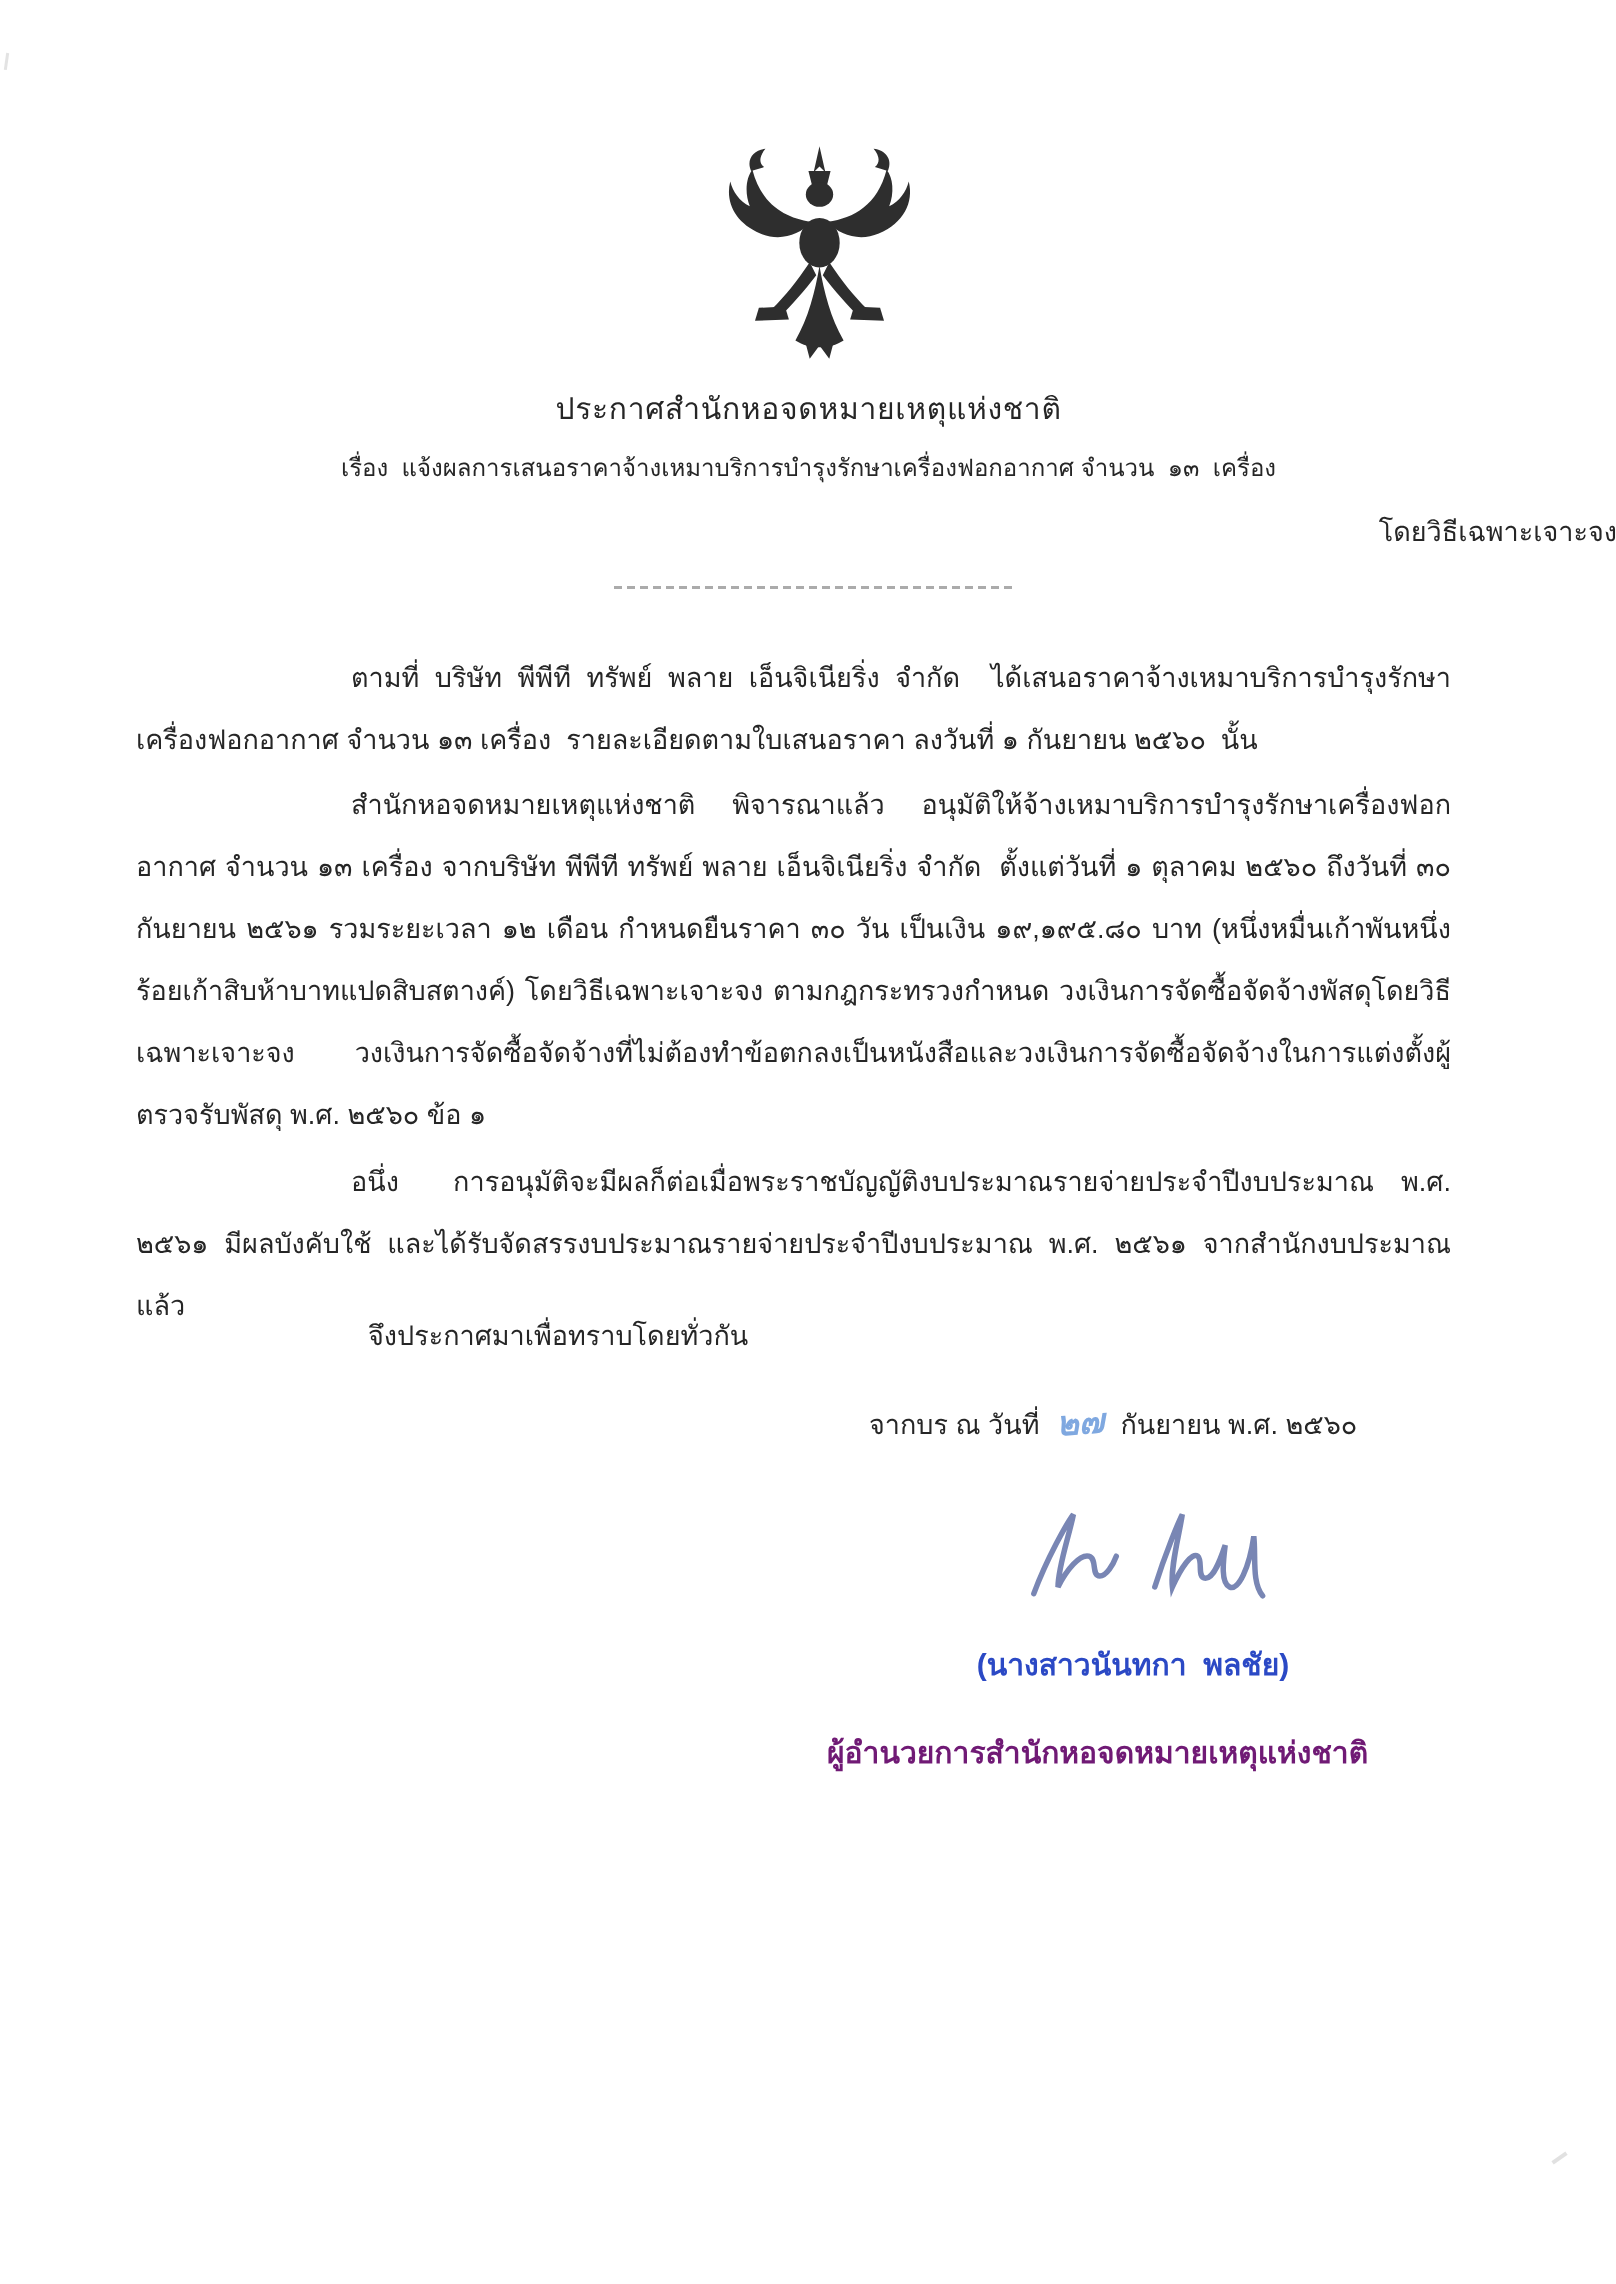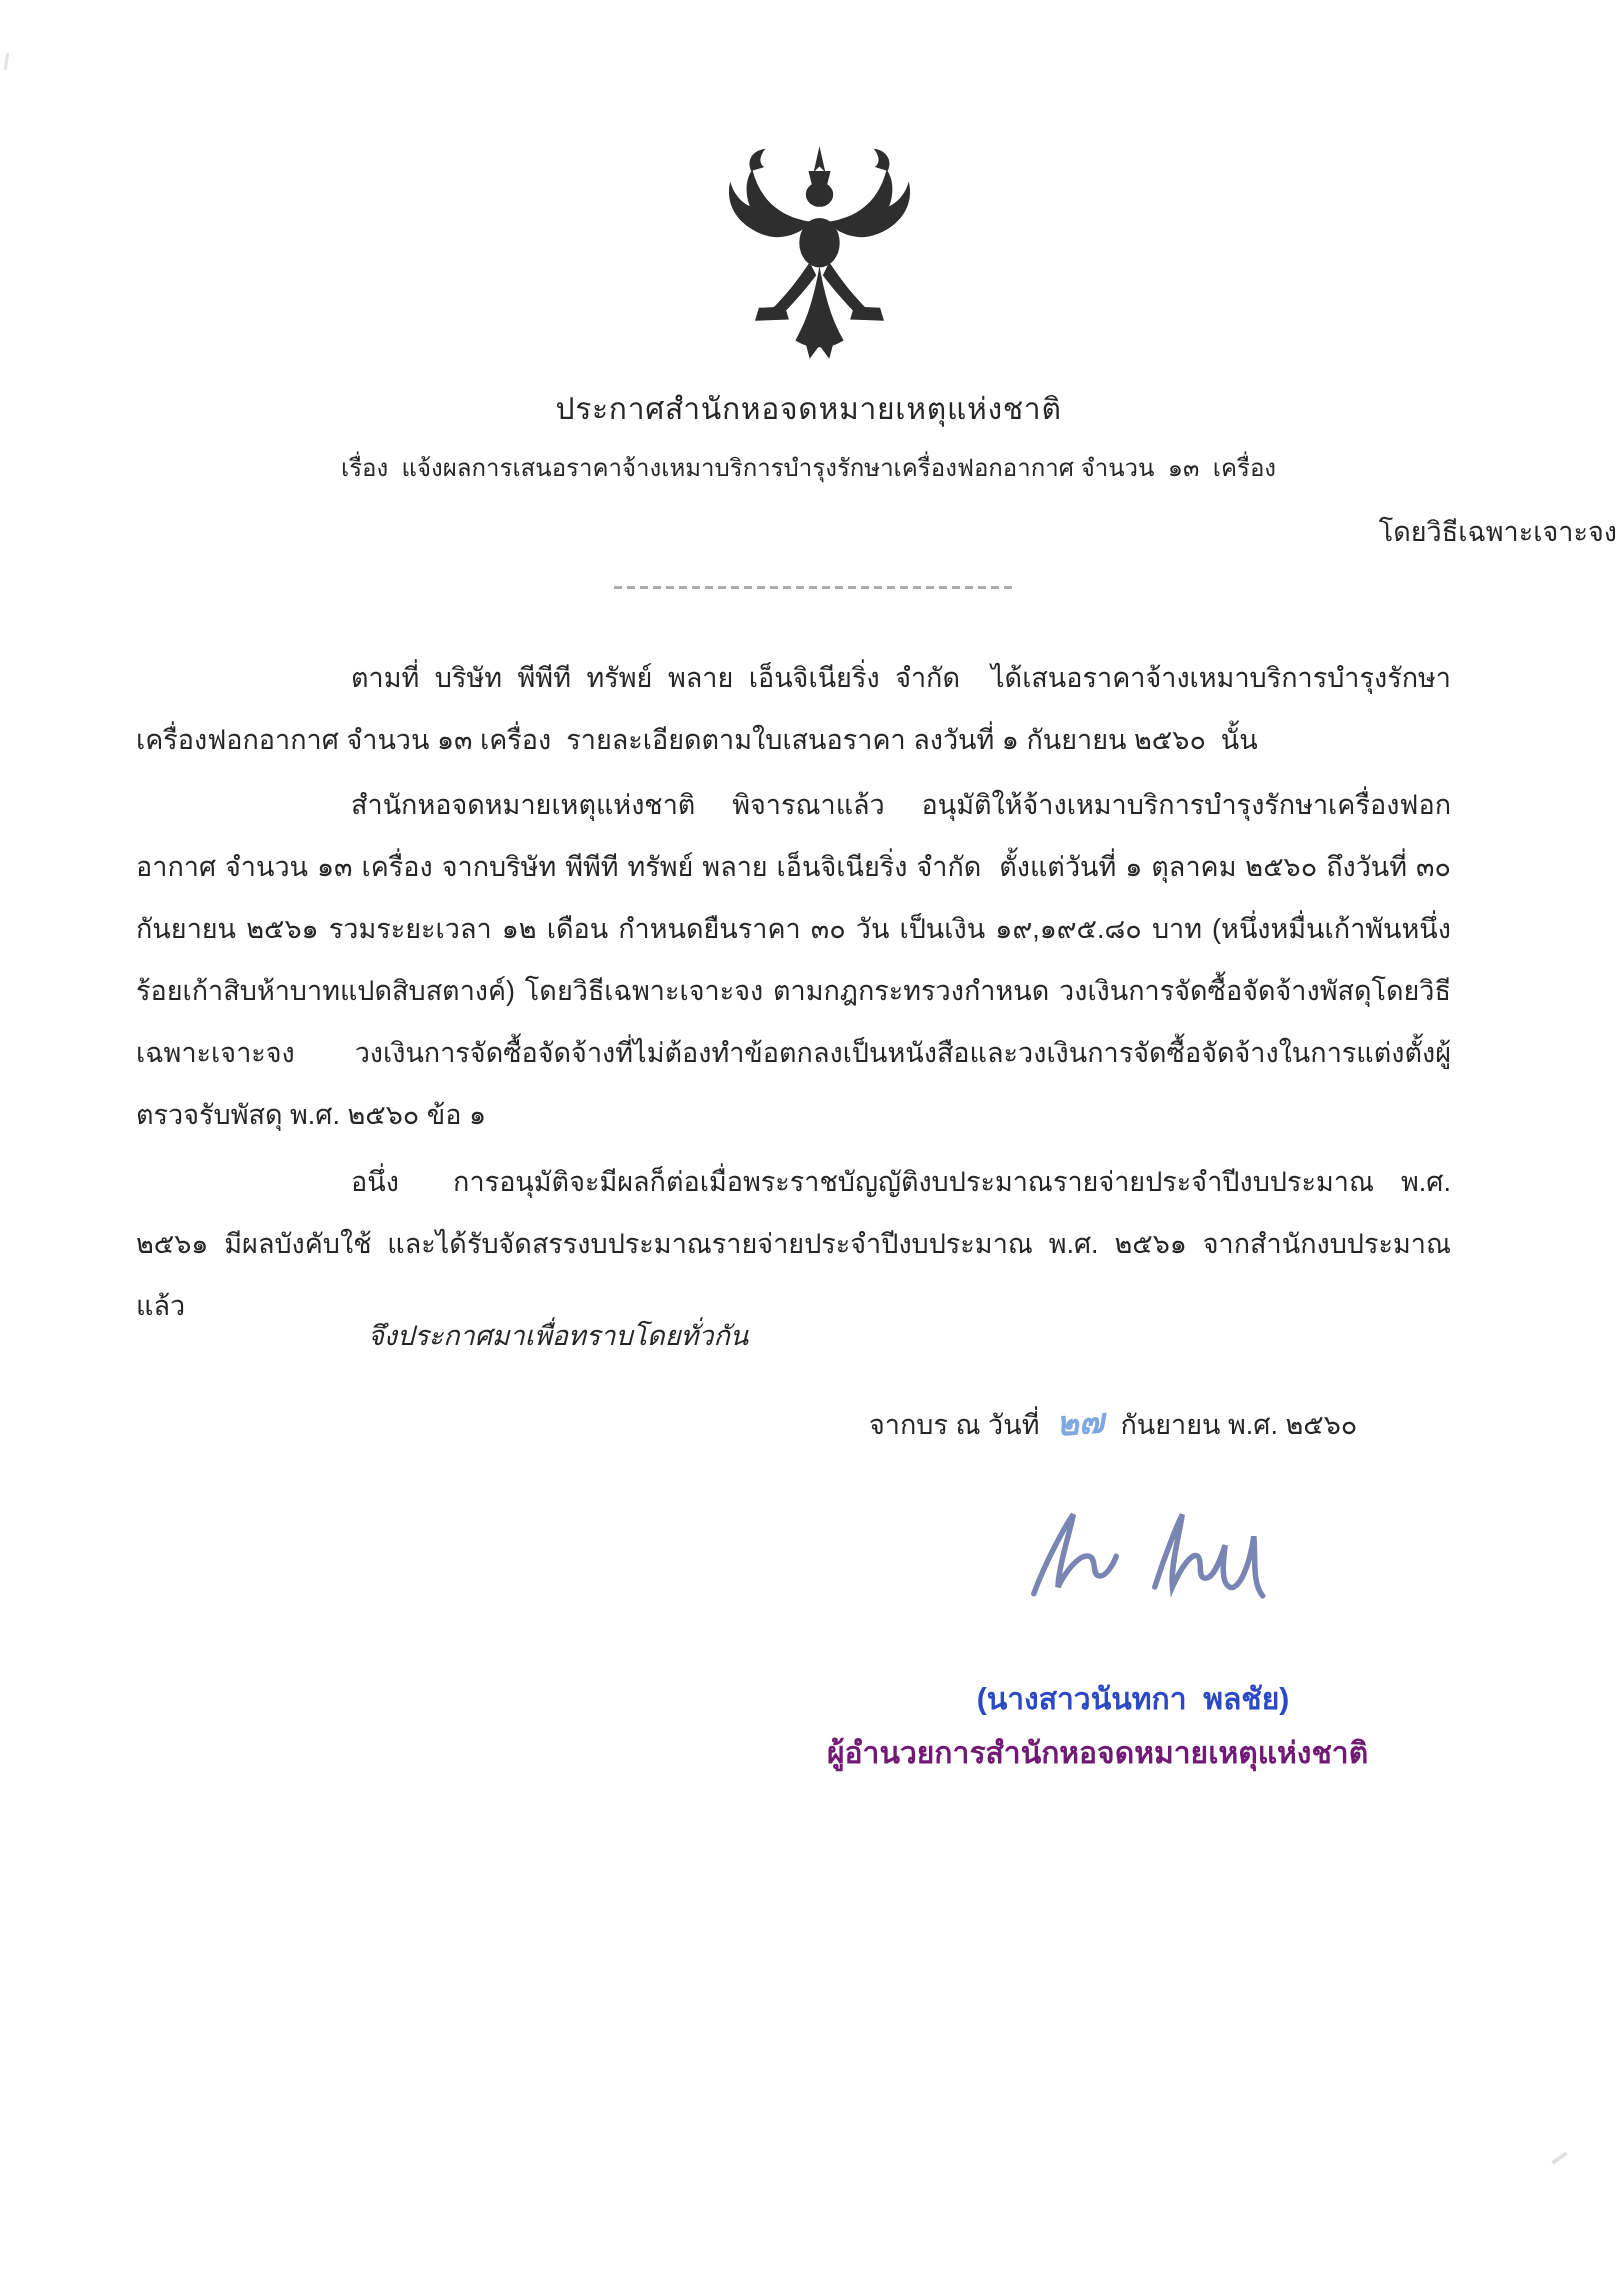"จึงประกาศมาเพื่อทราบโดยทั่วกัน" .closing-line { font-style: italic -> none }
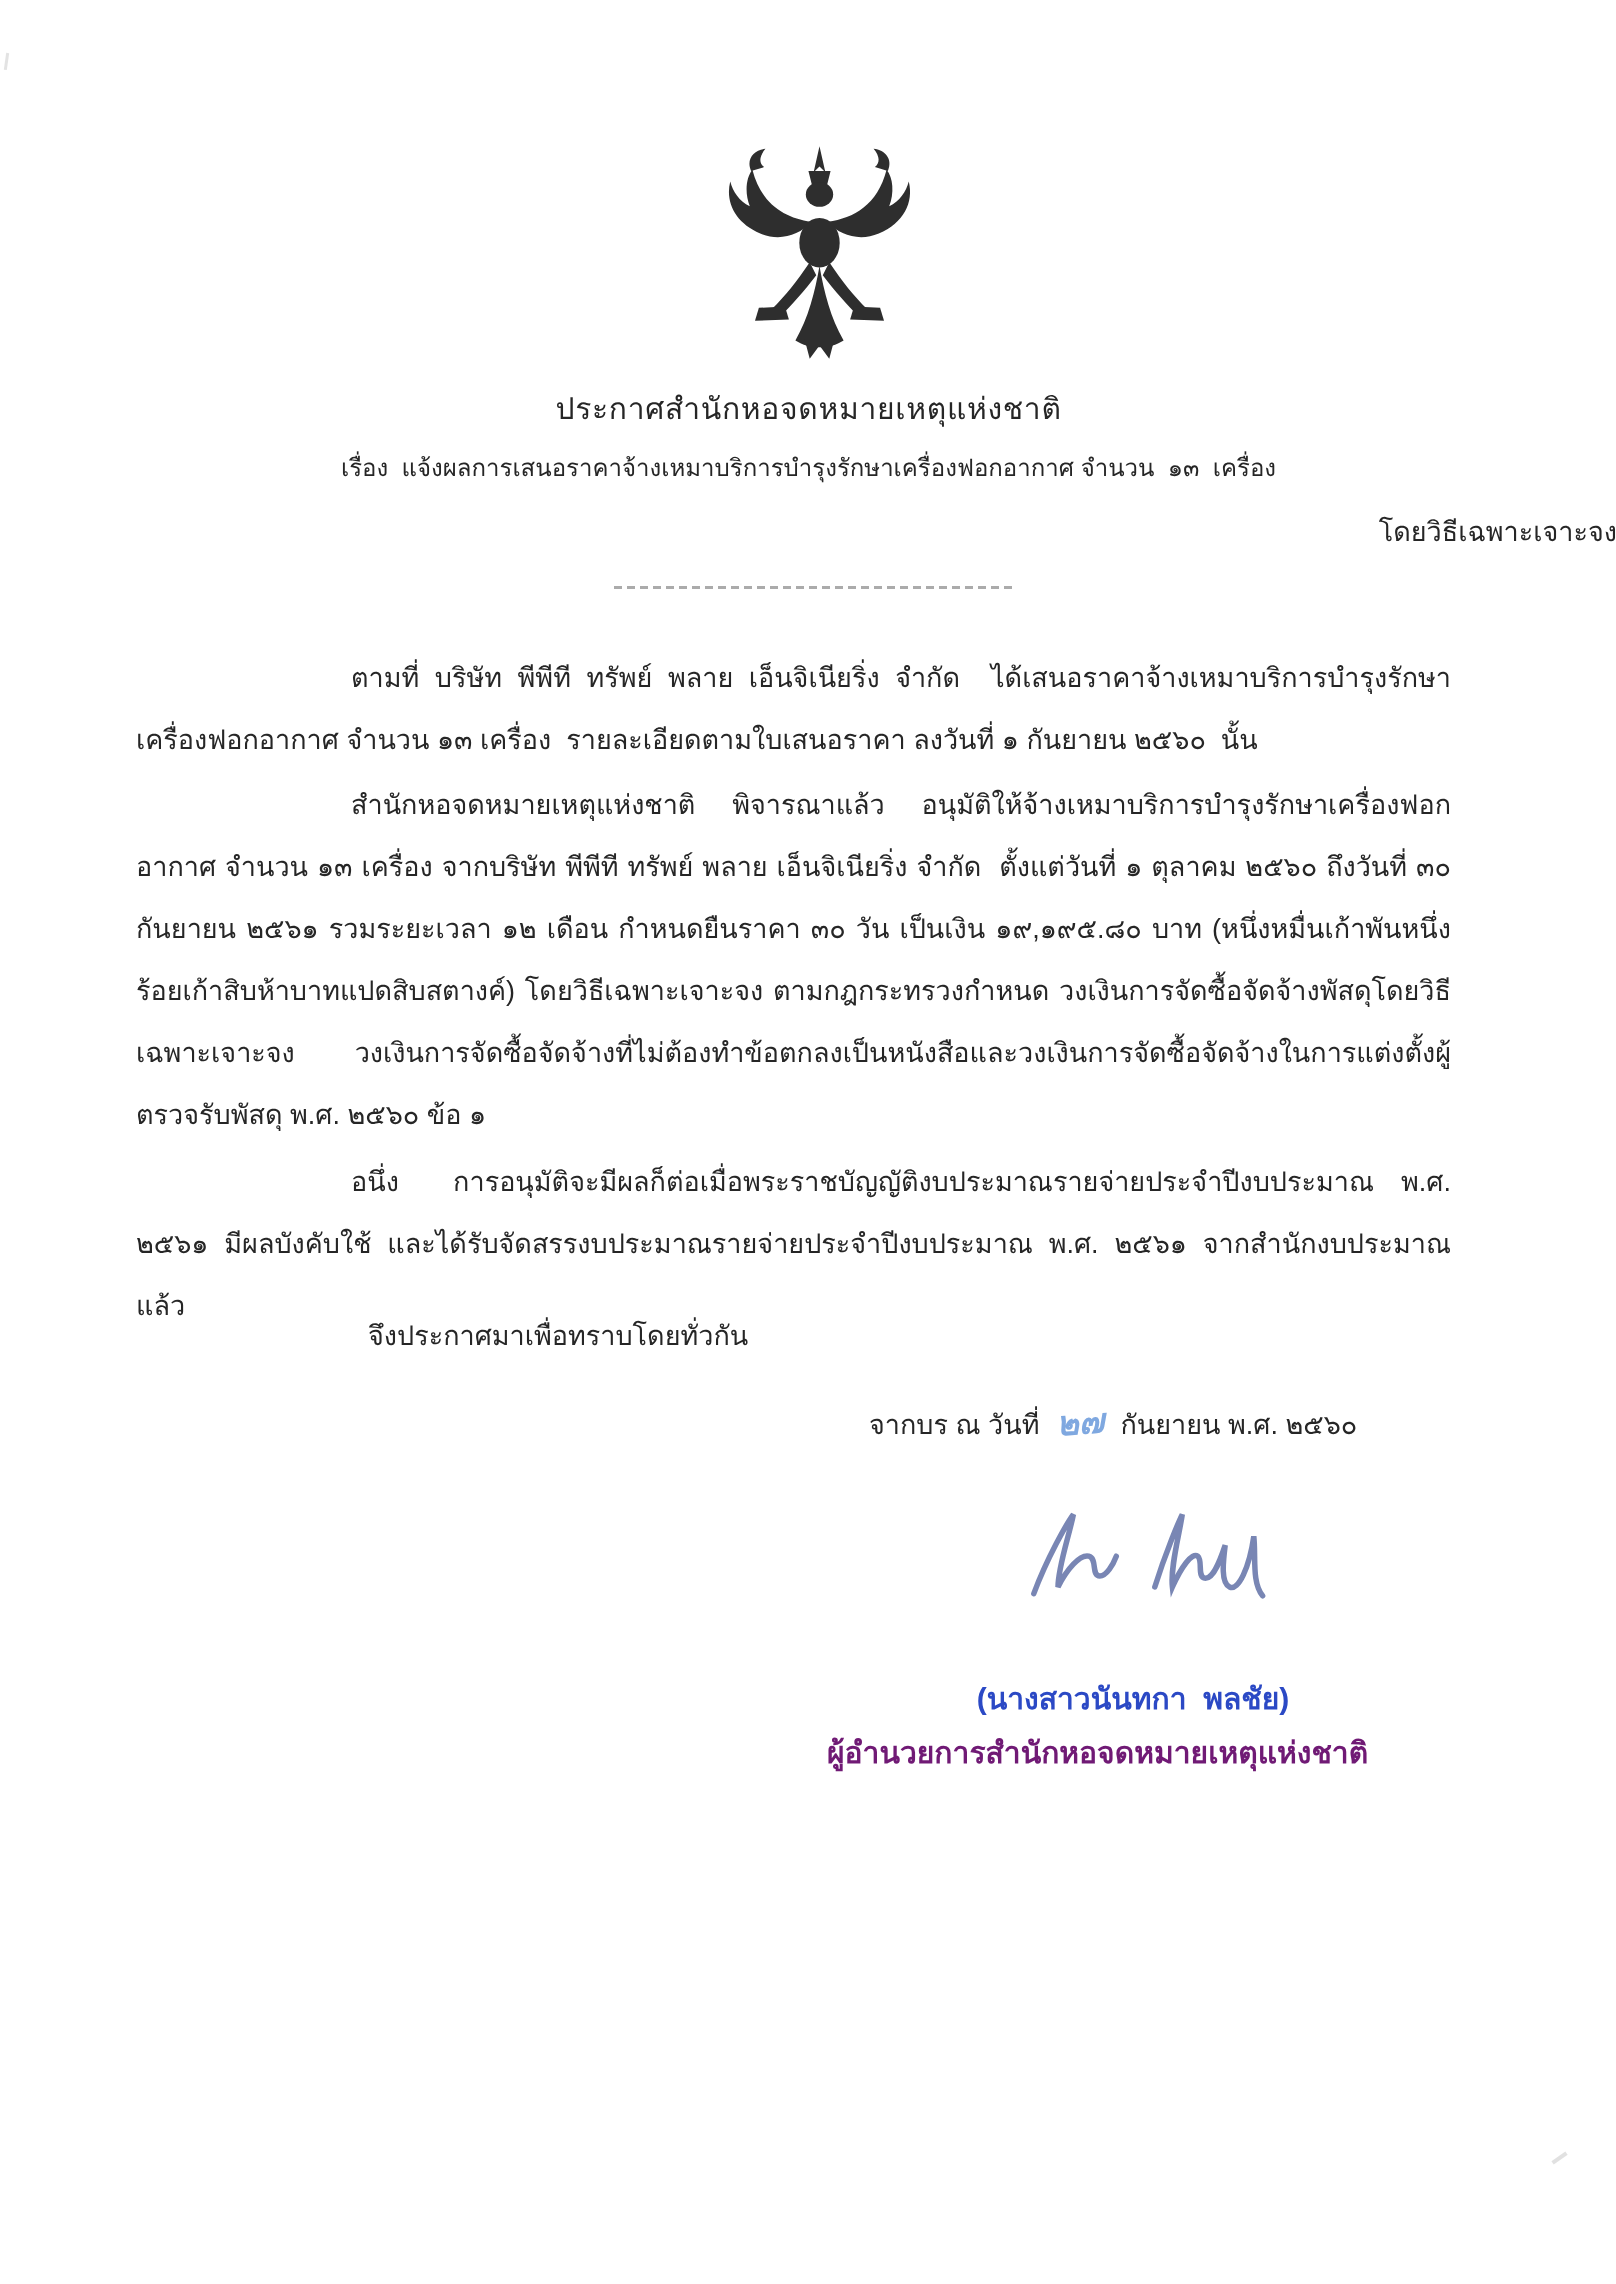"(นางสาวนันทกา พลชัย)" .signer-name { top: 1675px -> 1641px }
